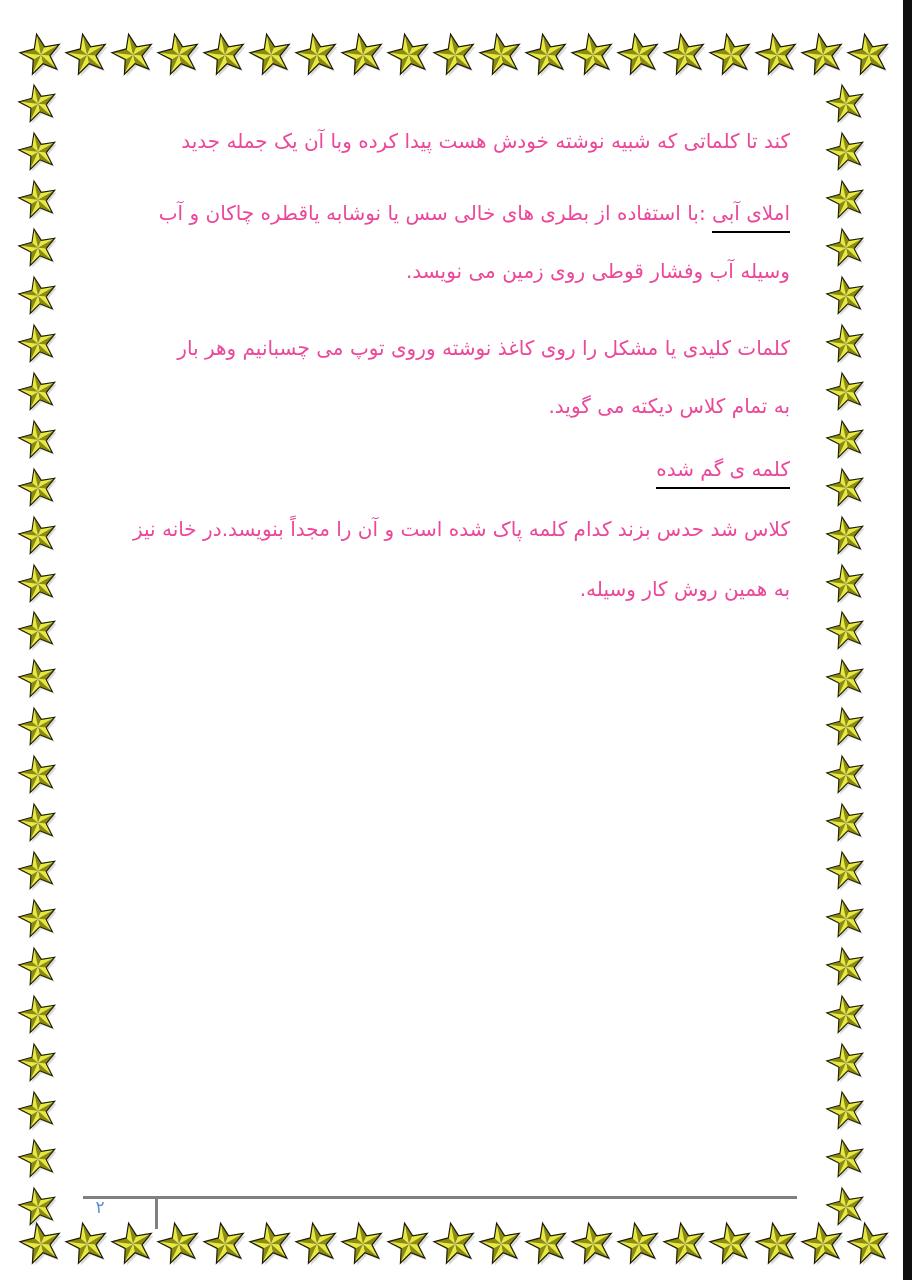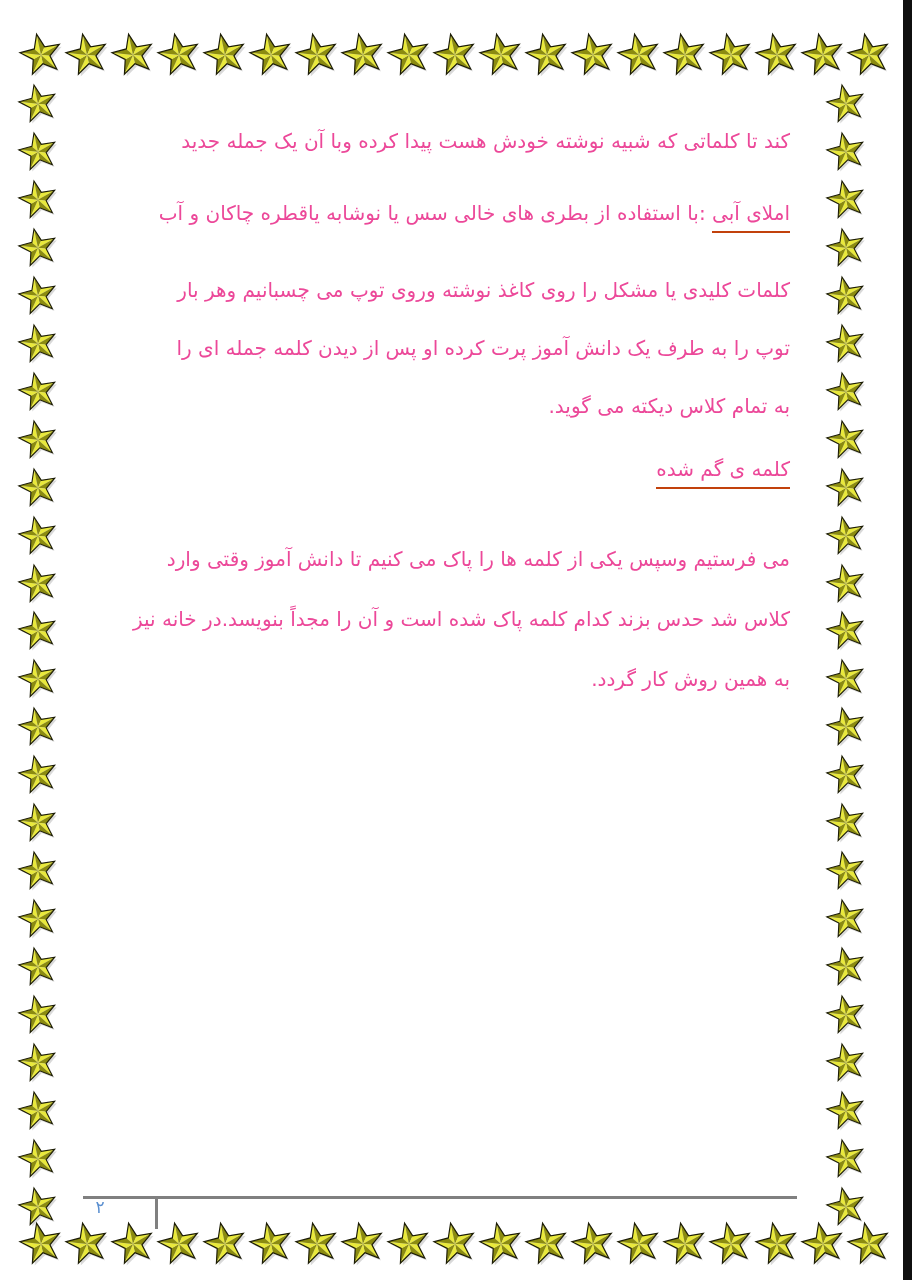"املای آبی" .u { border-bottom: 2px solid #c2410c -> 2px solid #000000 }
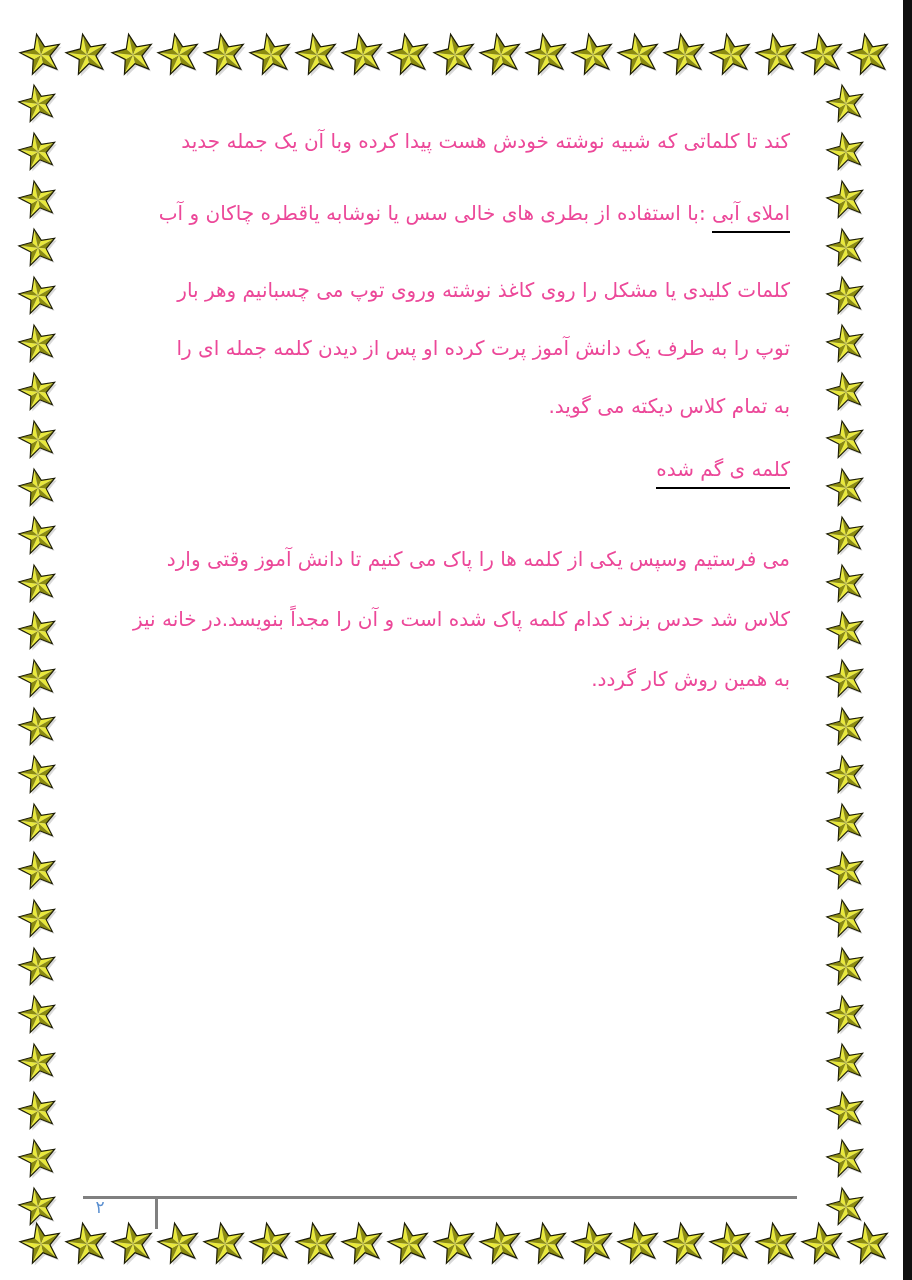"وسیله آب وفشار قوطی روی" div.line { html: none -> <div>وسیله آب وفشار قوطی روی زمین می نویسد.</div> }
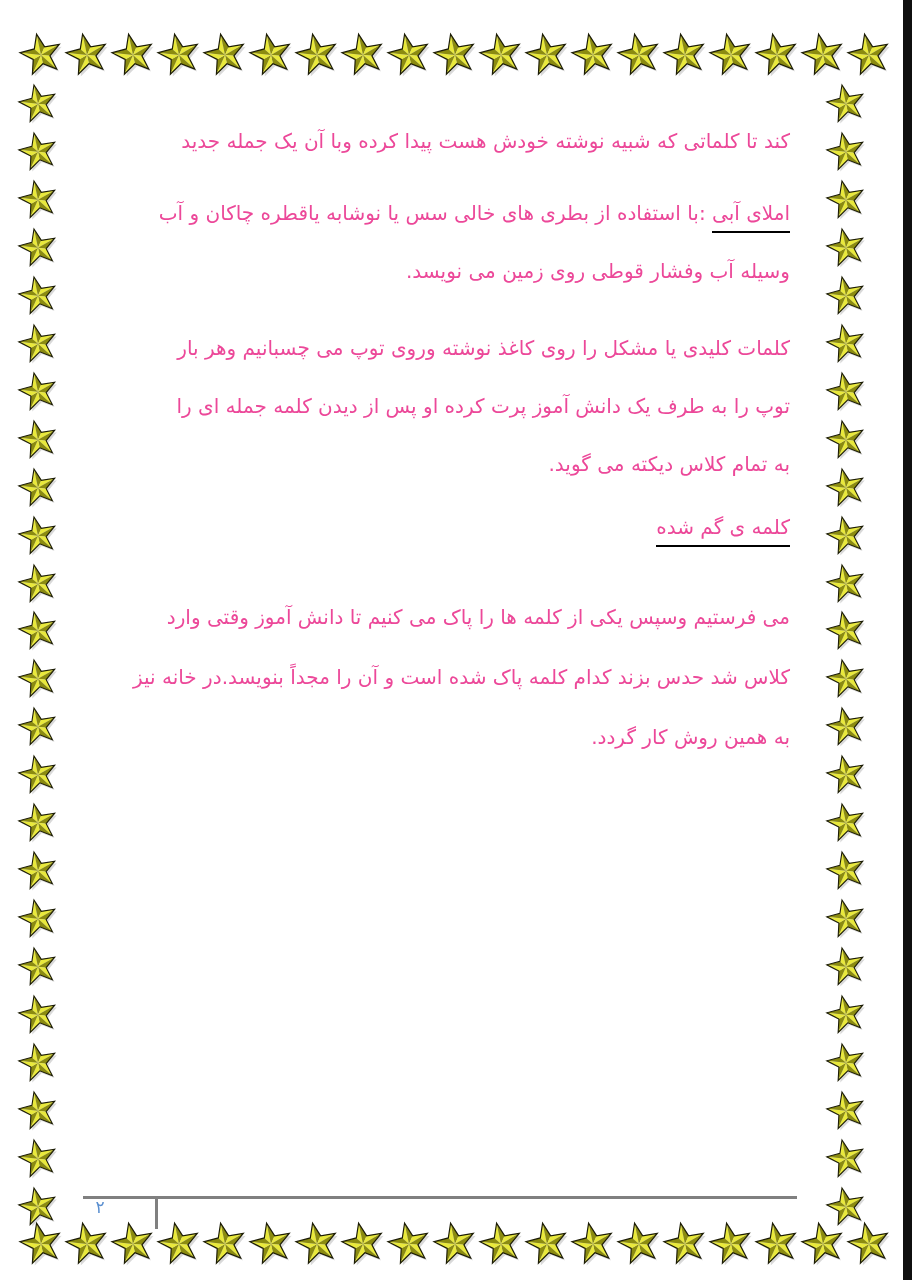"توپ را به طرف یک" div.line { html: <div>توپ را به طرف یک دانش آموز پرت کرده او پس از دیدن کلمه جمله ای را</div> -> none }
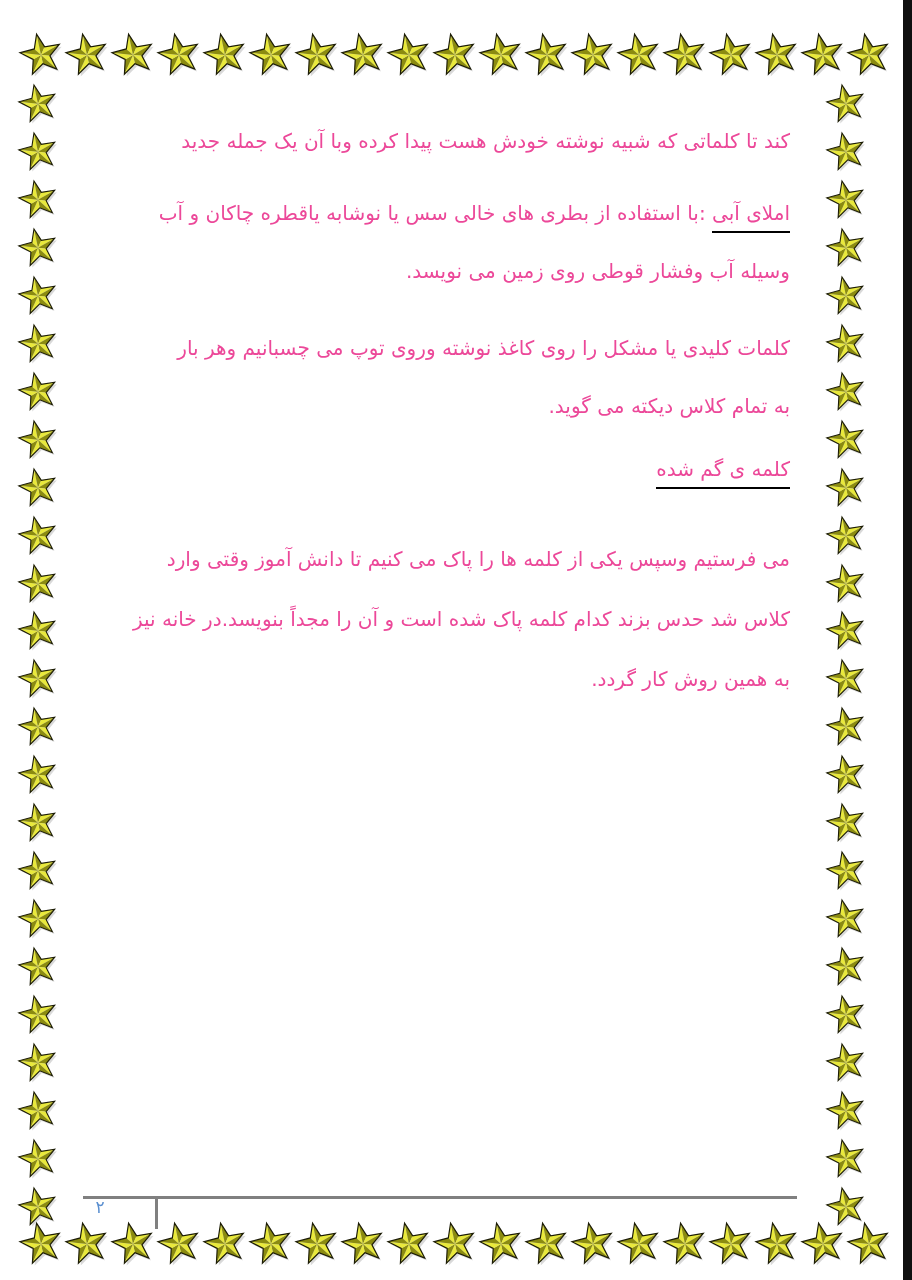"می فرستیم وسپس یکی از" div.line { html: <div>می فرستیم وسپس یکی از کلمه ها را پاک می کنیم تا دانش آموز وقتی وارد</div> -> none }
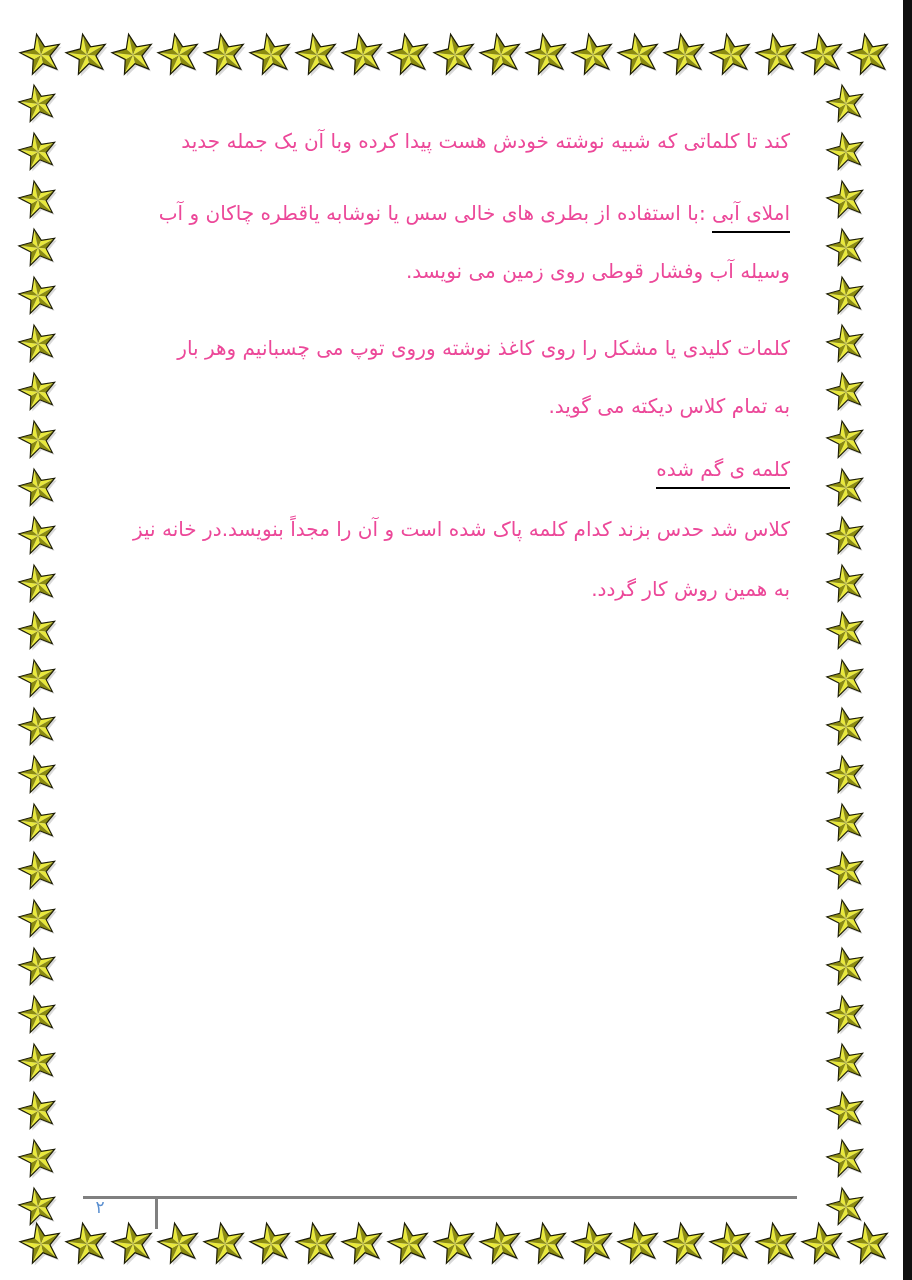"به همین روش کار گردد." div.line { text: گردد -> وسیله }
